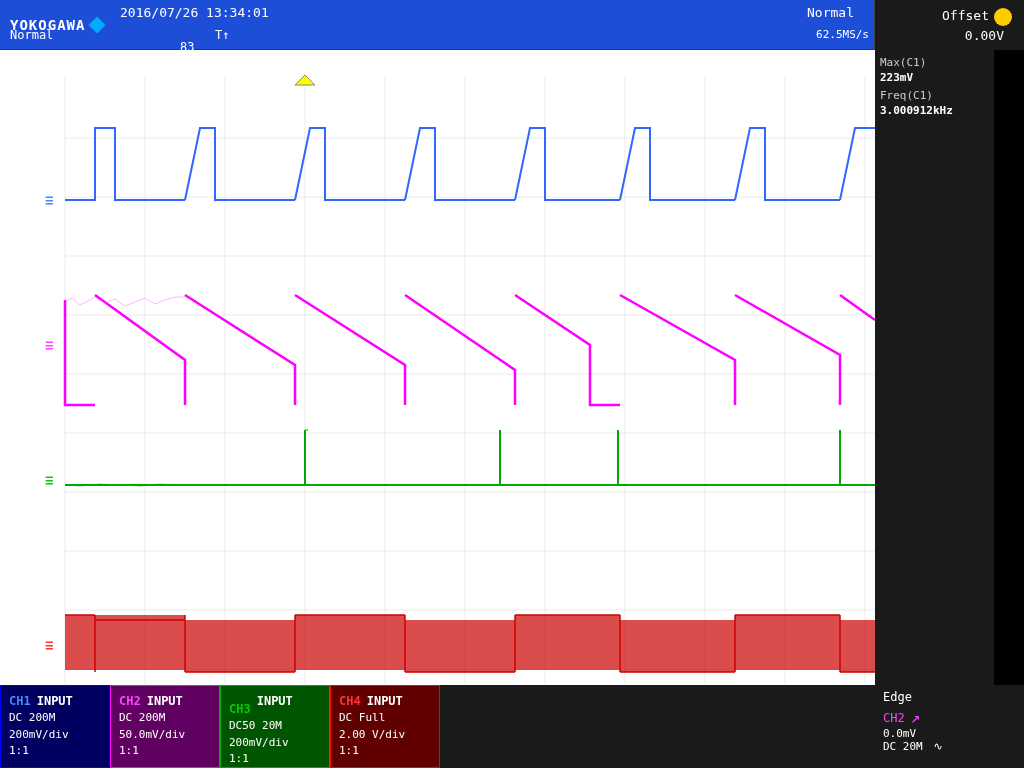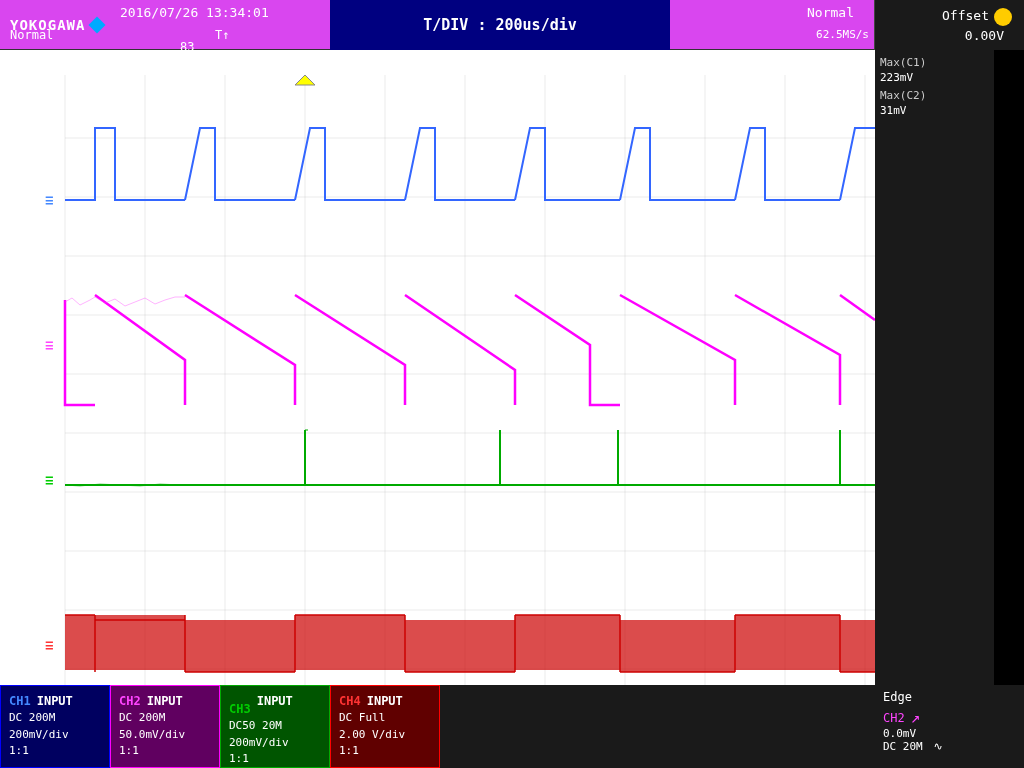"YOKOGAWA" #top-bar { background: #d946ef -> #1d4ed8 }
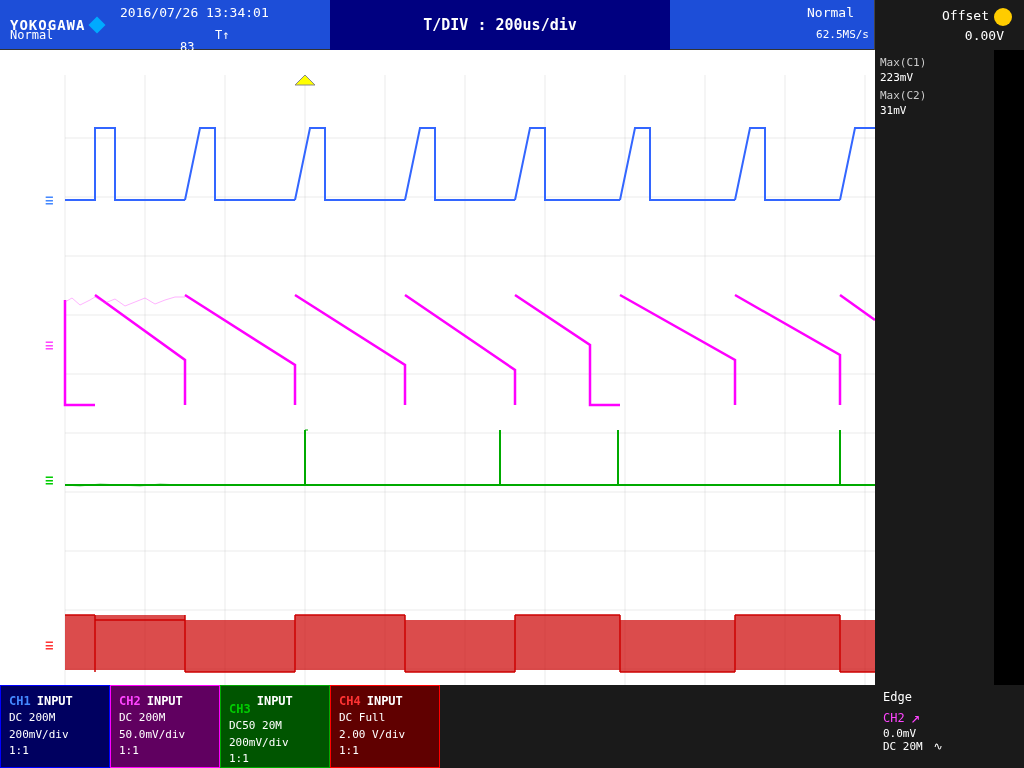"T/DIV : 200us/div" div { html: <div> <span>T/DIV : 200us/div</span> </div> -> none }
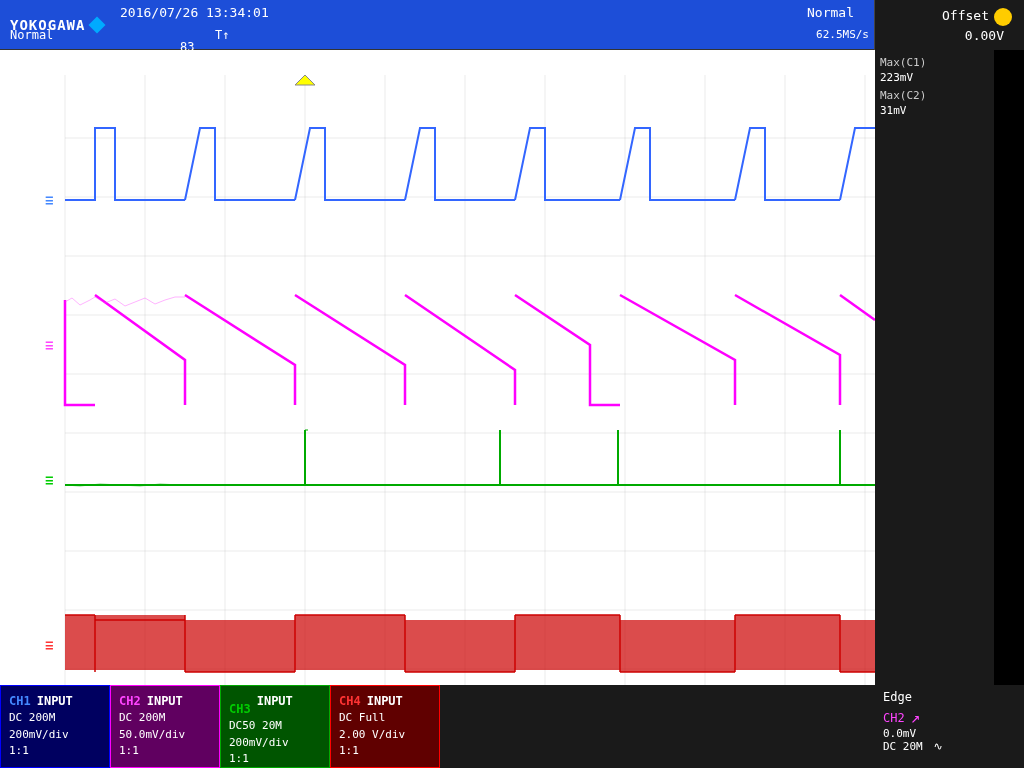"223mV" .measurement-value { font-weight: normal -> bold }
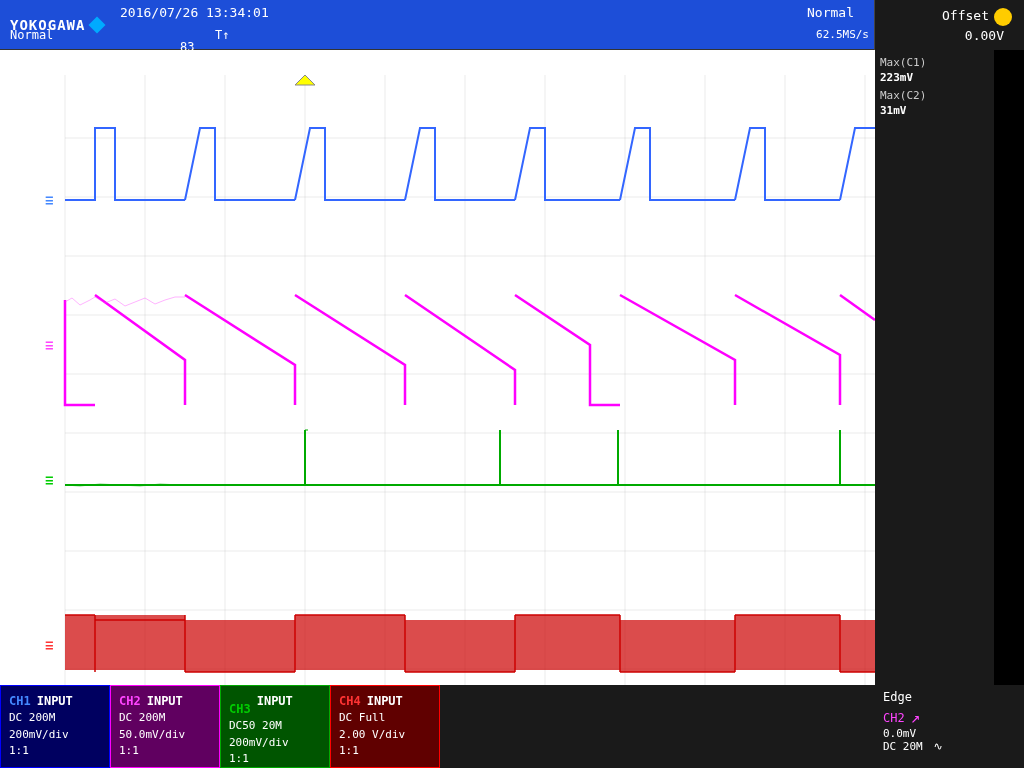"Freq(C1)" div.measurement-item { html: none -> <div> <div>Freq(C1)</div> <div>3.000912kHz</div> </div> }
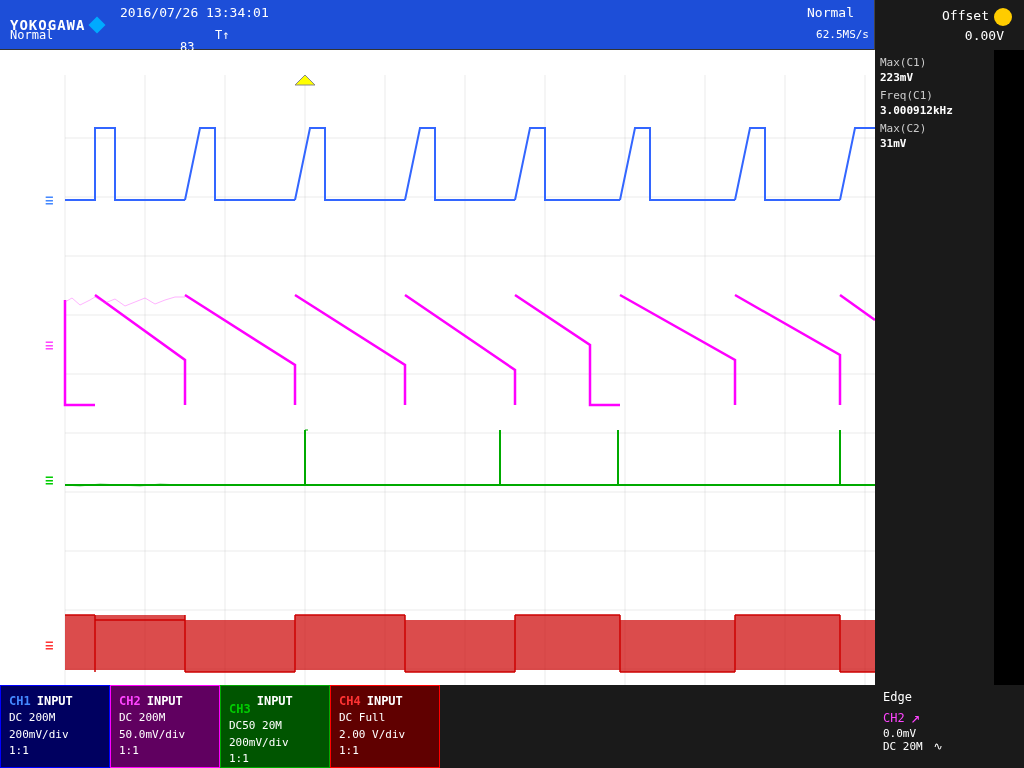"Max(C2)" div.measurement-item { html: <div> <div>Max(C2)</div> <div>31mV</div> </div> -> none }
